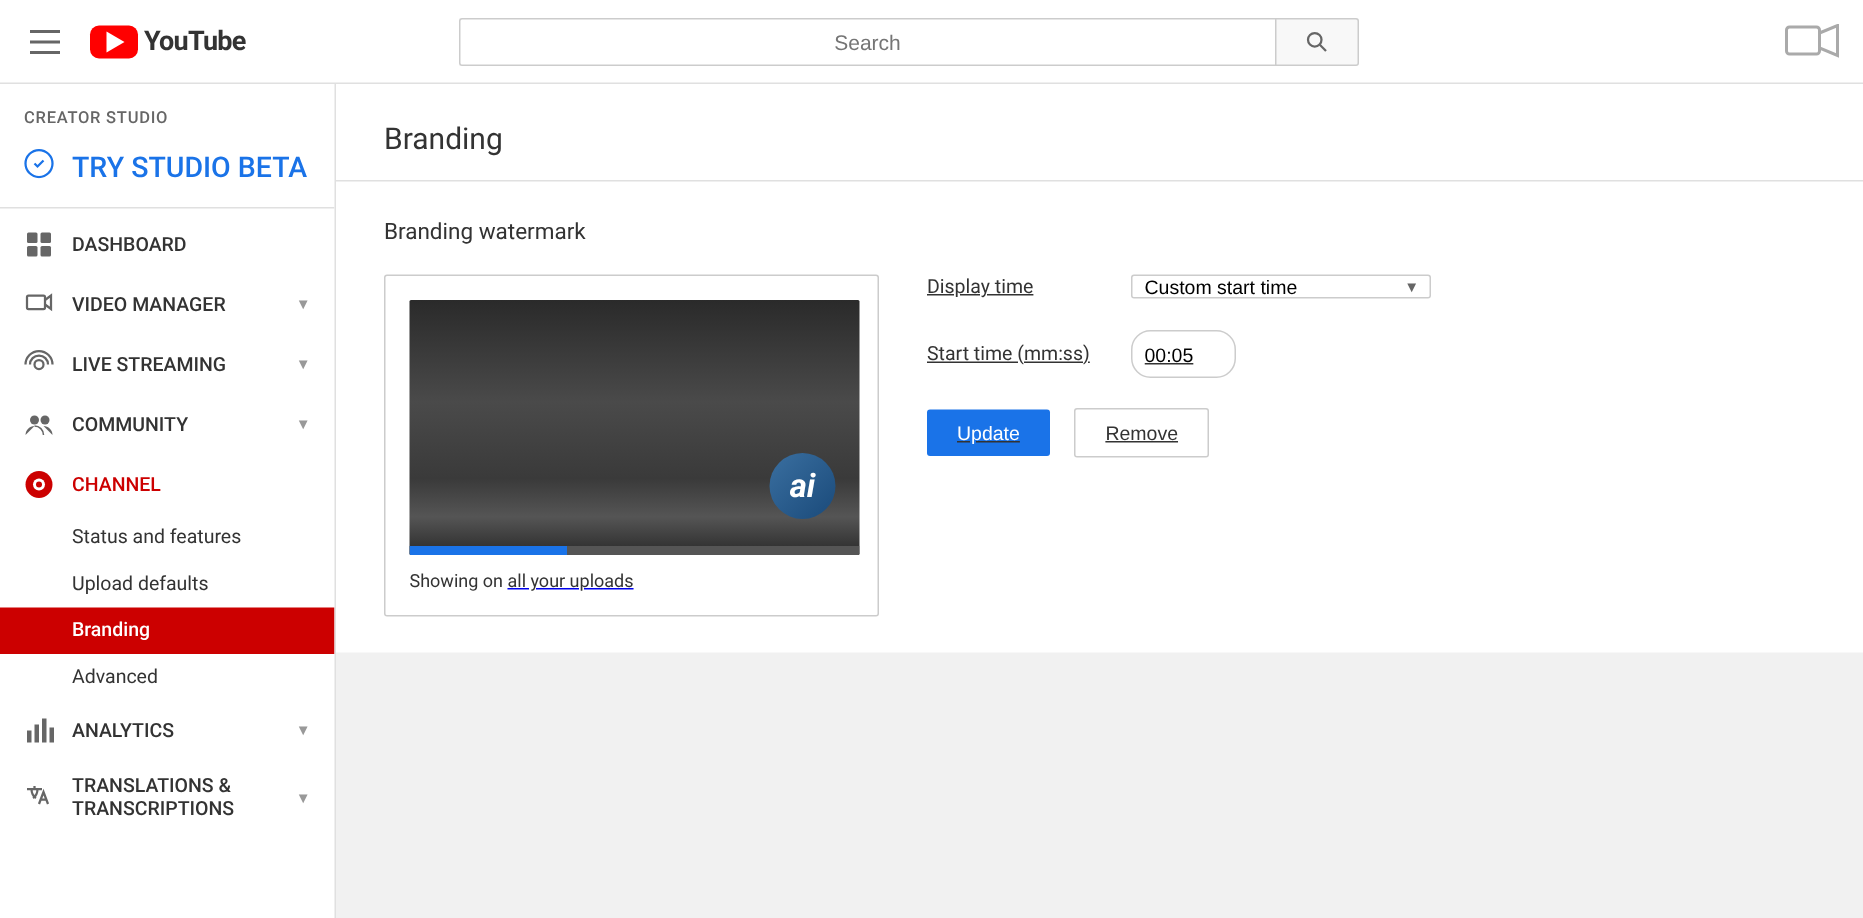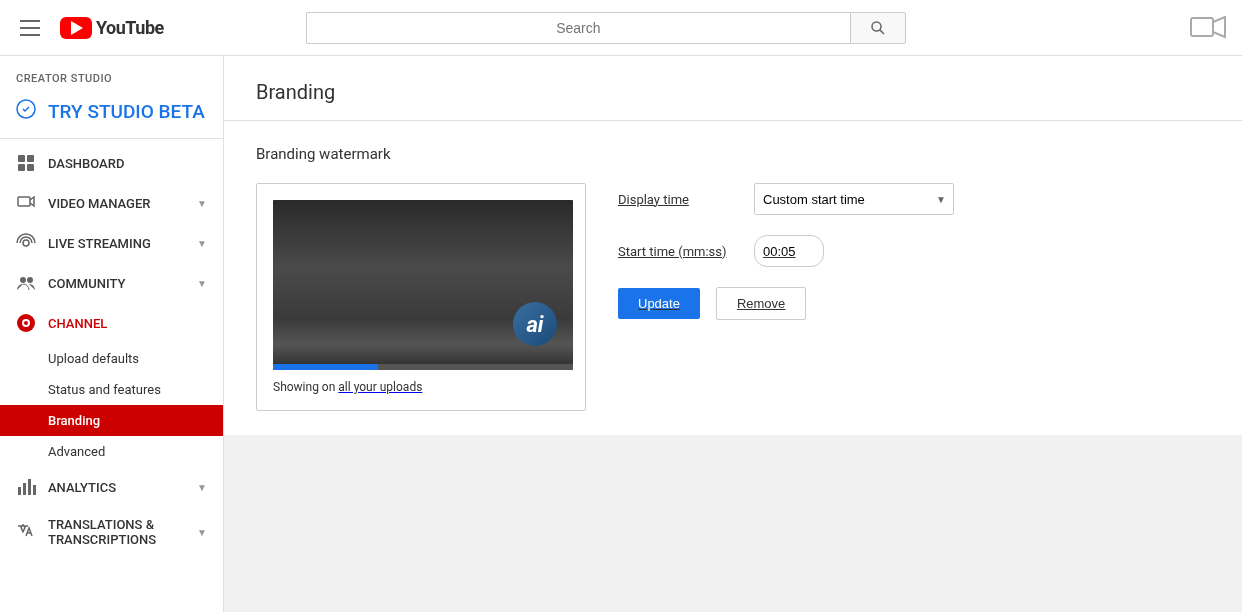"Custom start time" .display-time-select { height: 32px -> 16px }
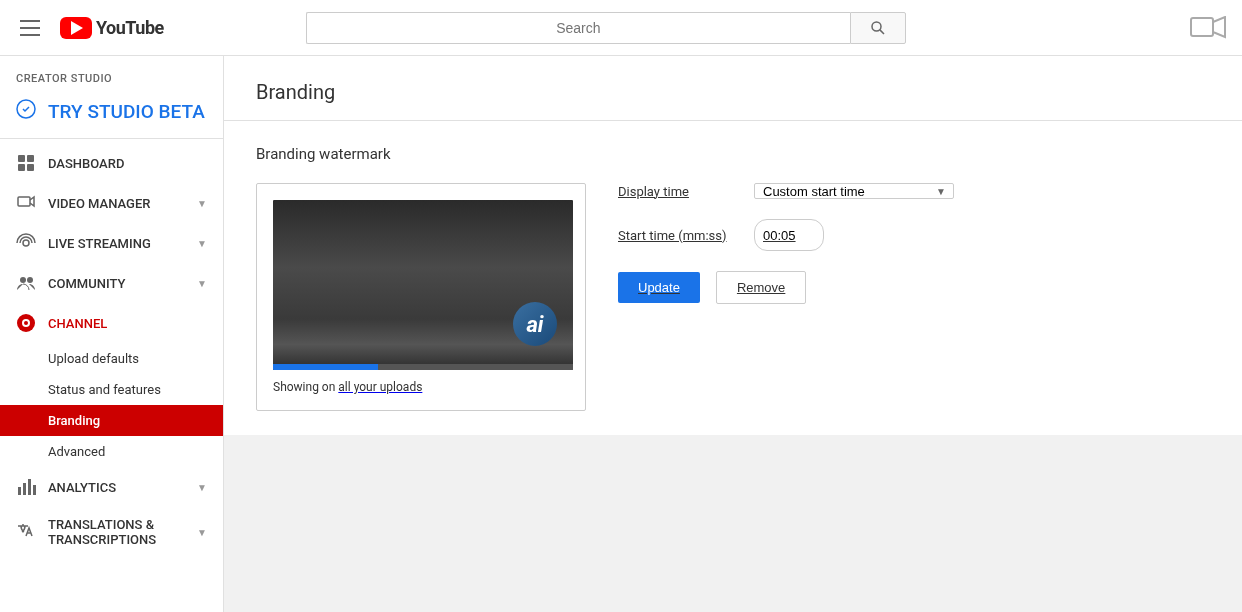"Upload defaults" a.sidebar-subitem { order: before "Status and features" -> after "Status and features" }
